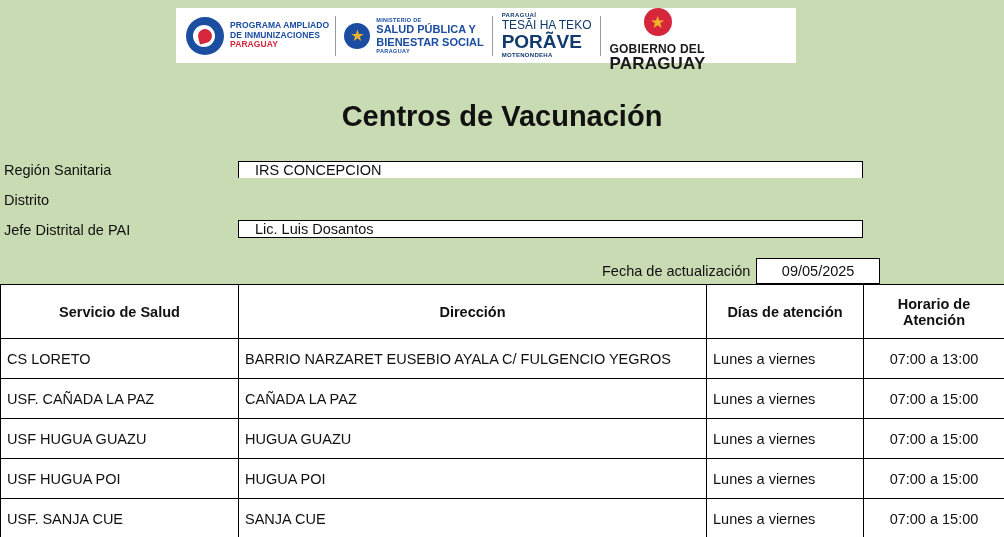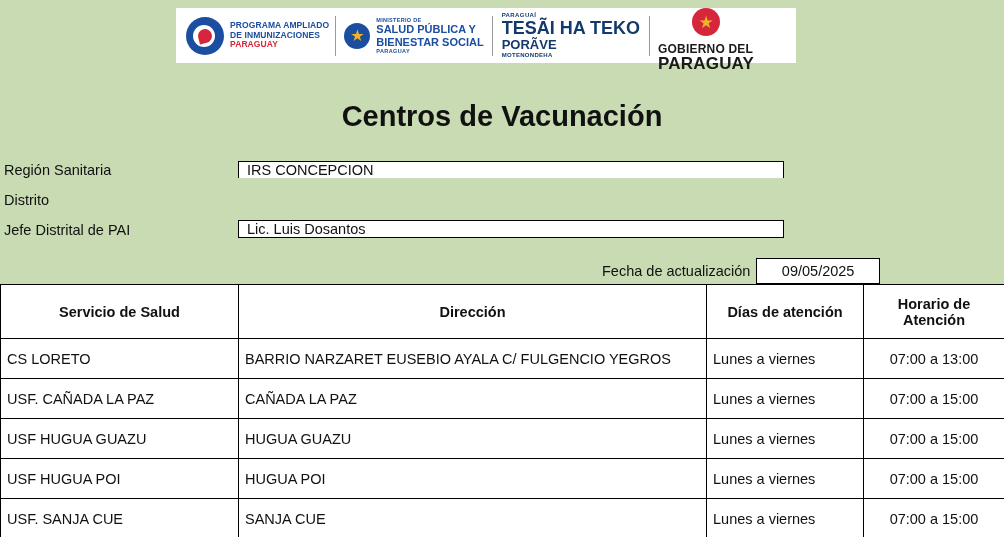"TESÃI HA TEKO" .tesai-text .t2 { font-size: 18px -> 12px; font-weight: bold -> normal }
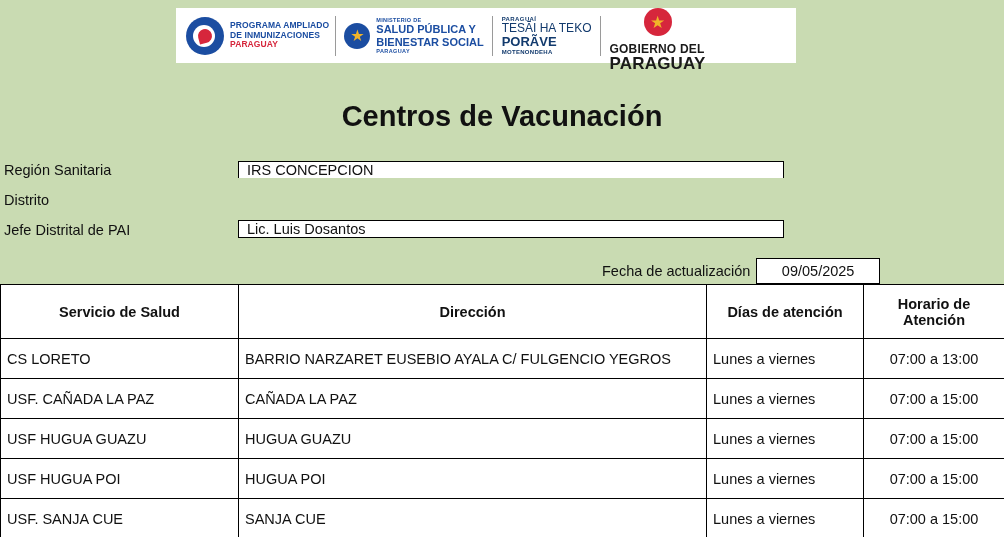"PORÃVE" .tesai-text .t3 { font-size: 13px -> 19px }
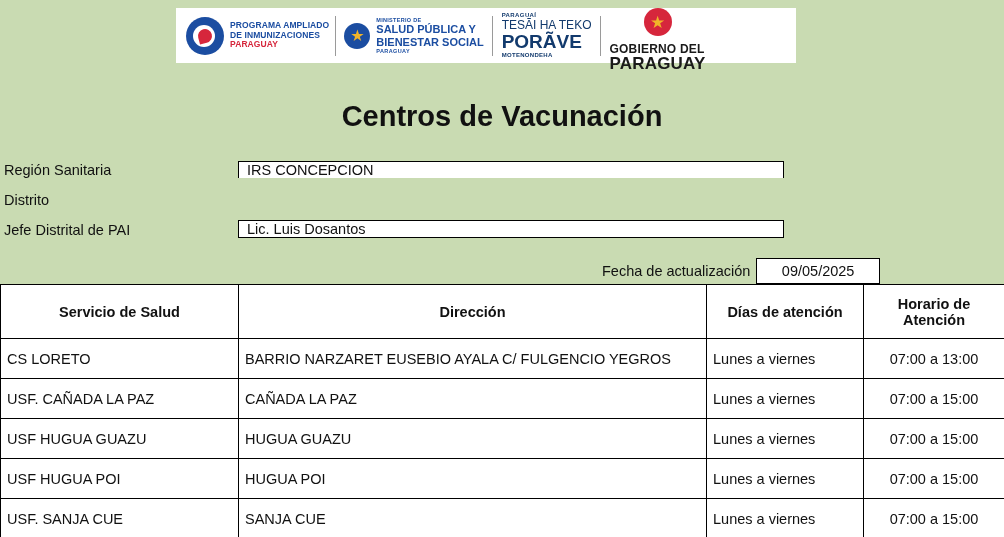"IRS CONCEPCION" .info-value { padding-left: 8px -> 16px; width: 546px -> 625px }
